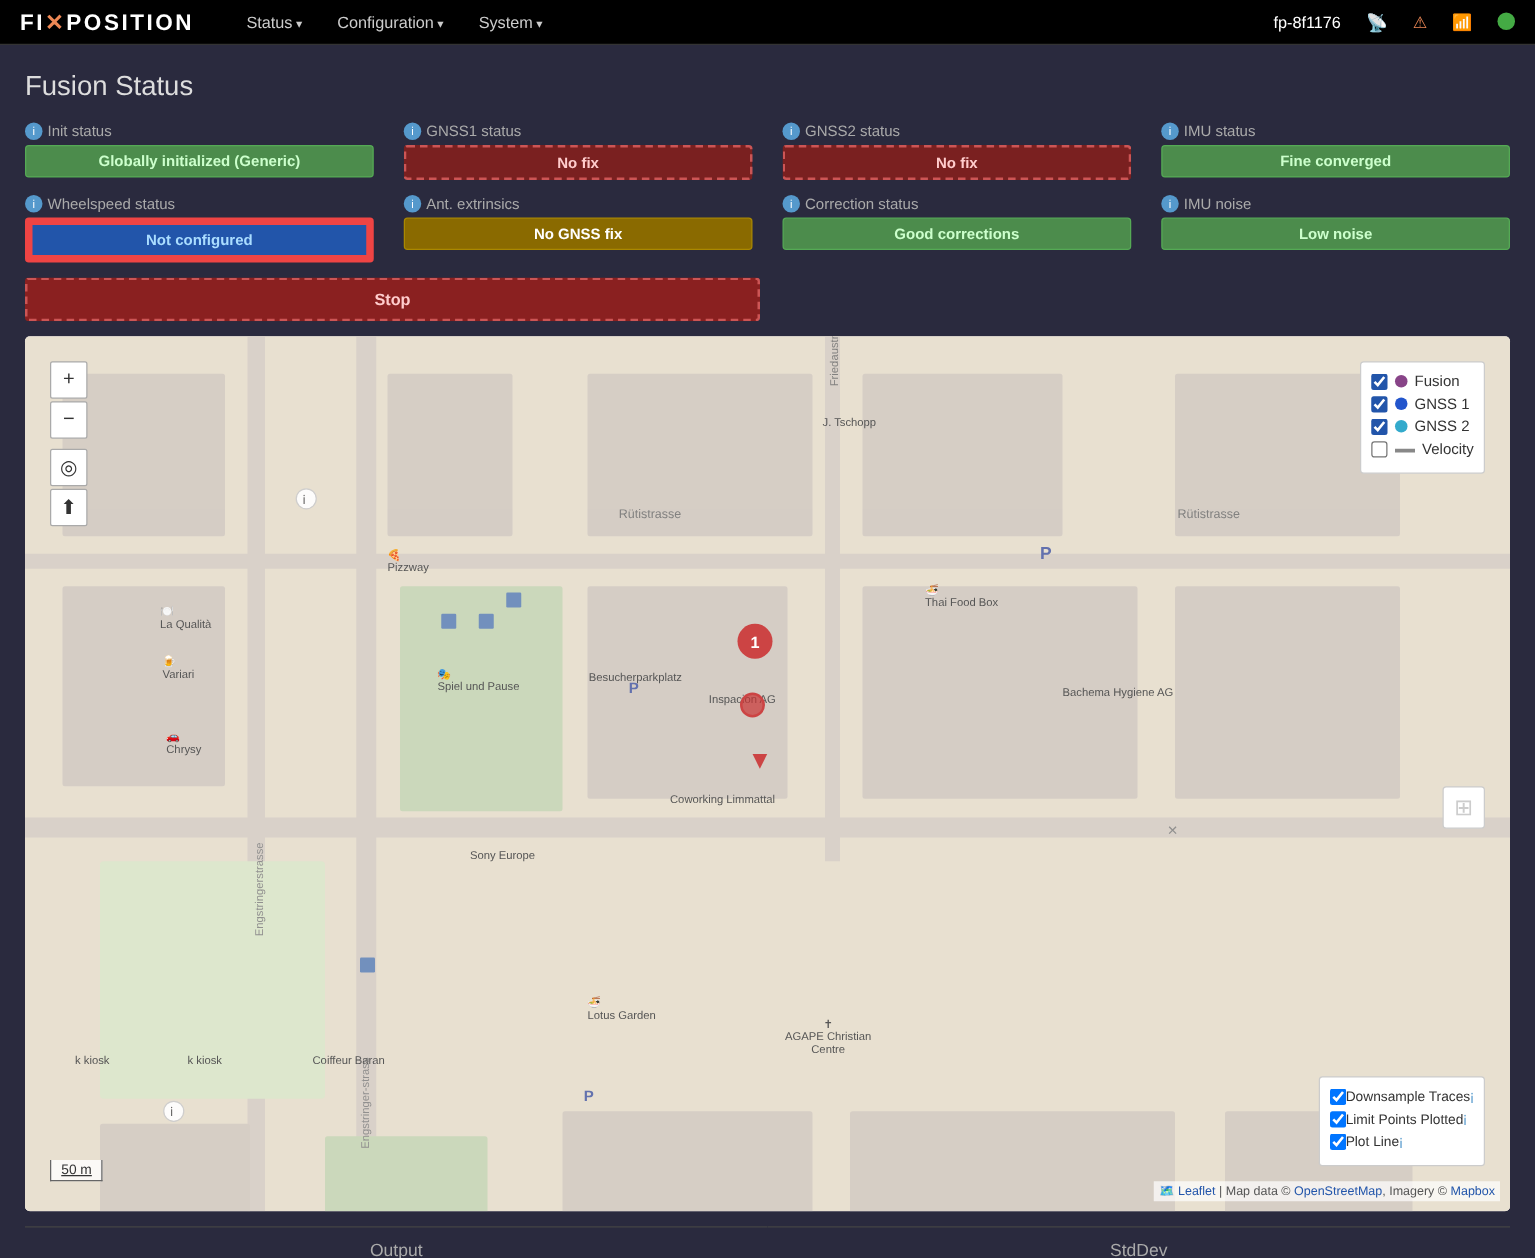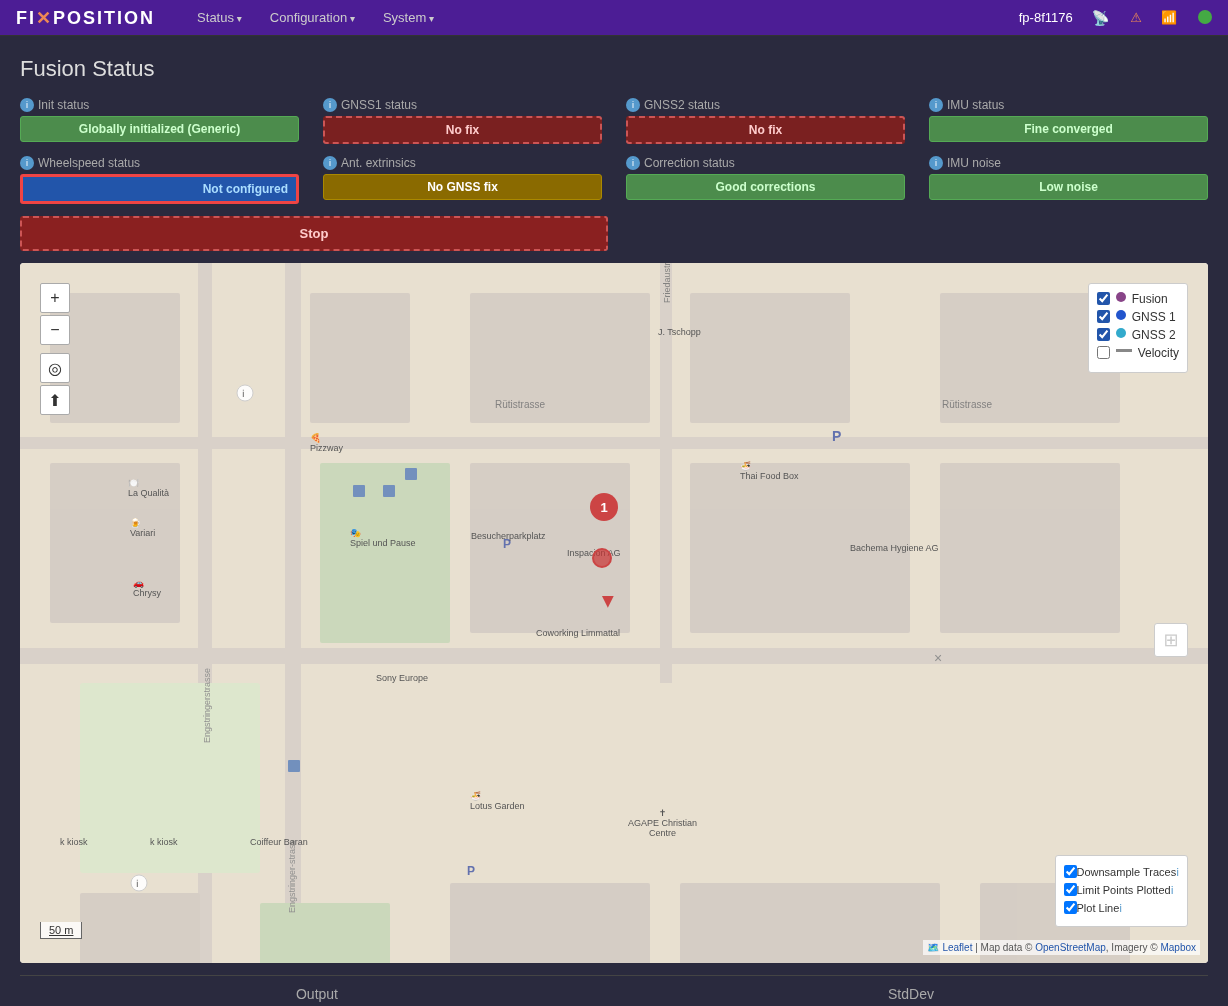"FI✕POSITION" .navbar { background: #4c1d95 -> #000000 }
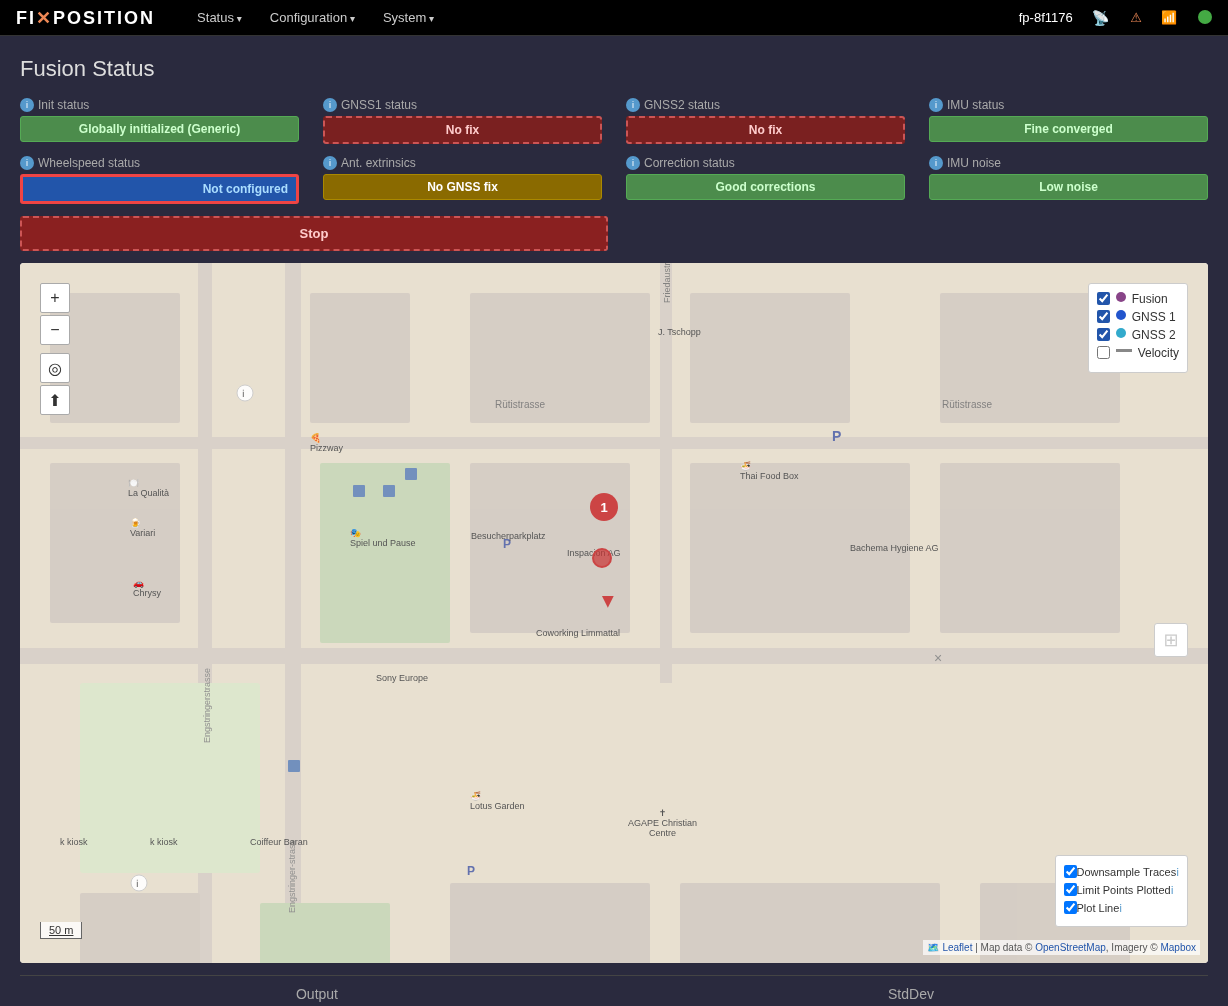"Not configured" .badge-blue { border: 3px solid #ef4444 -> 6px solid #ef4444; text-align: right -> none }
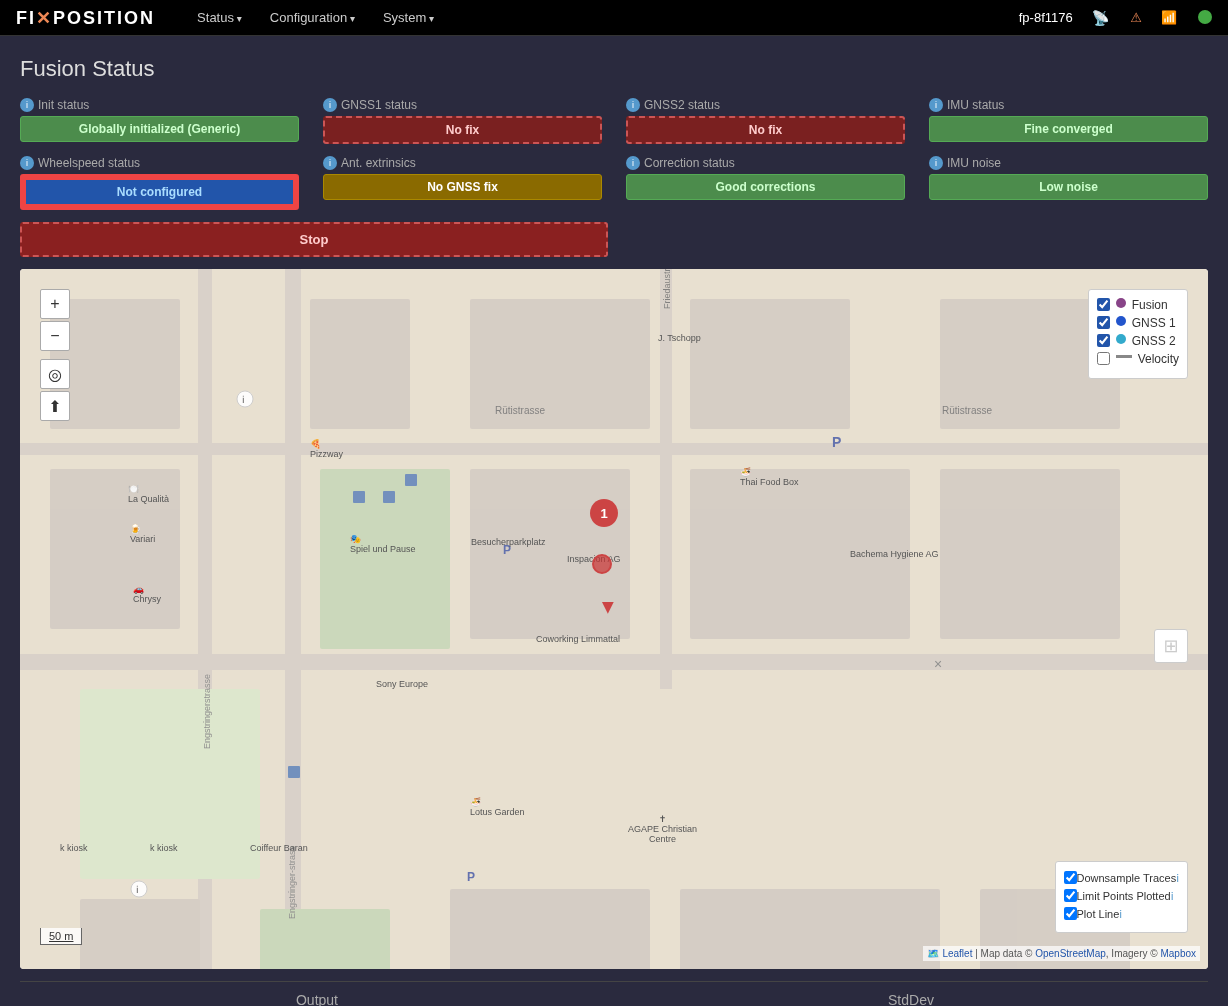"Fusion" .legend-item { align-items: flex-start -> center }
